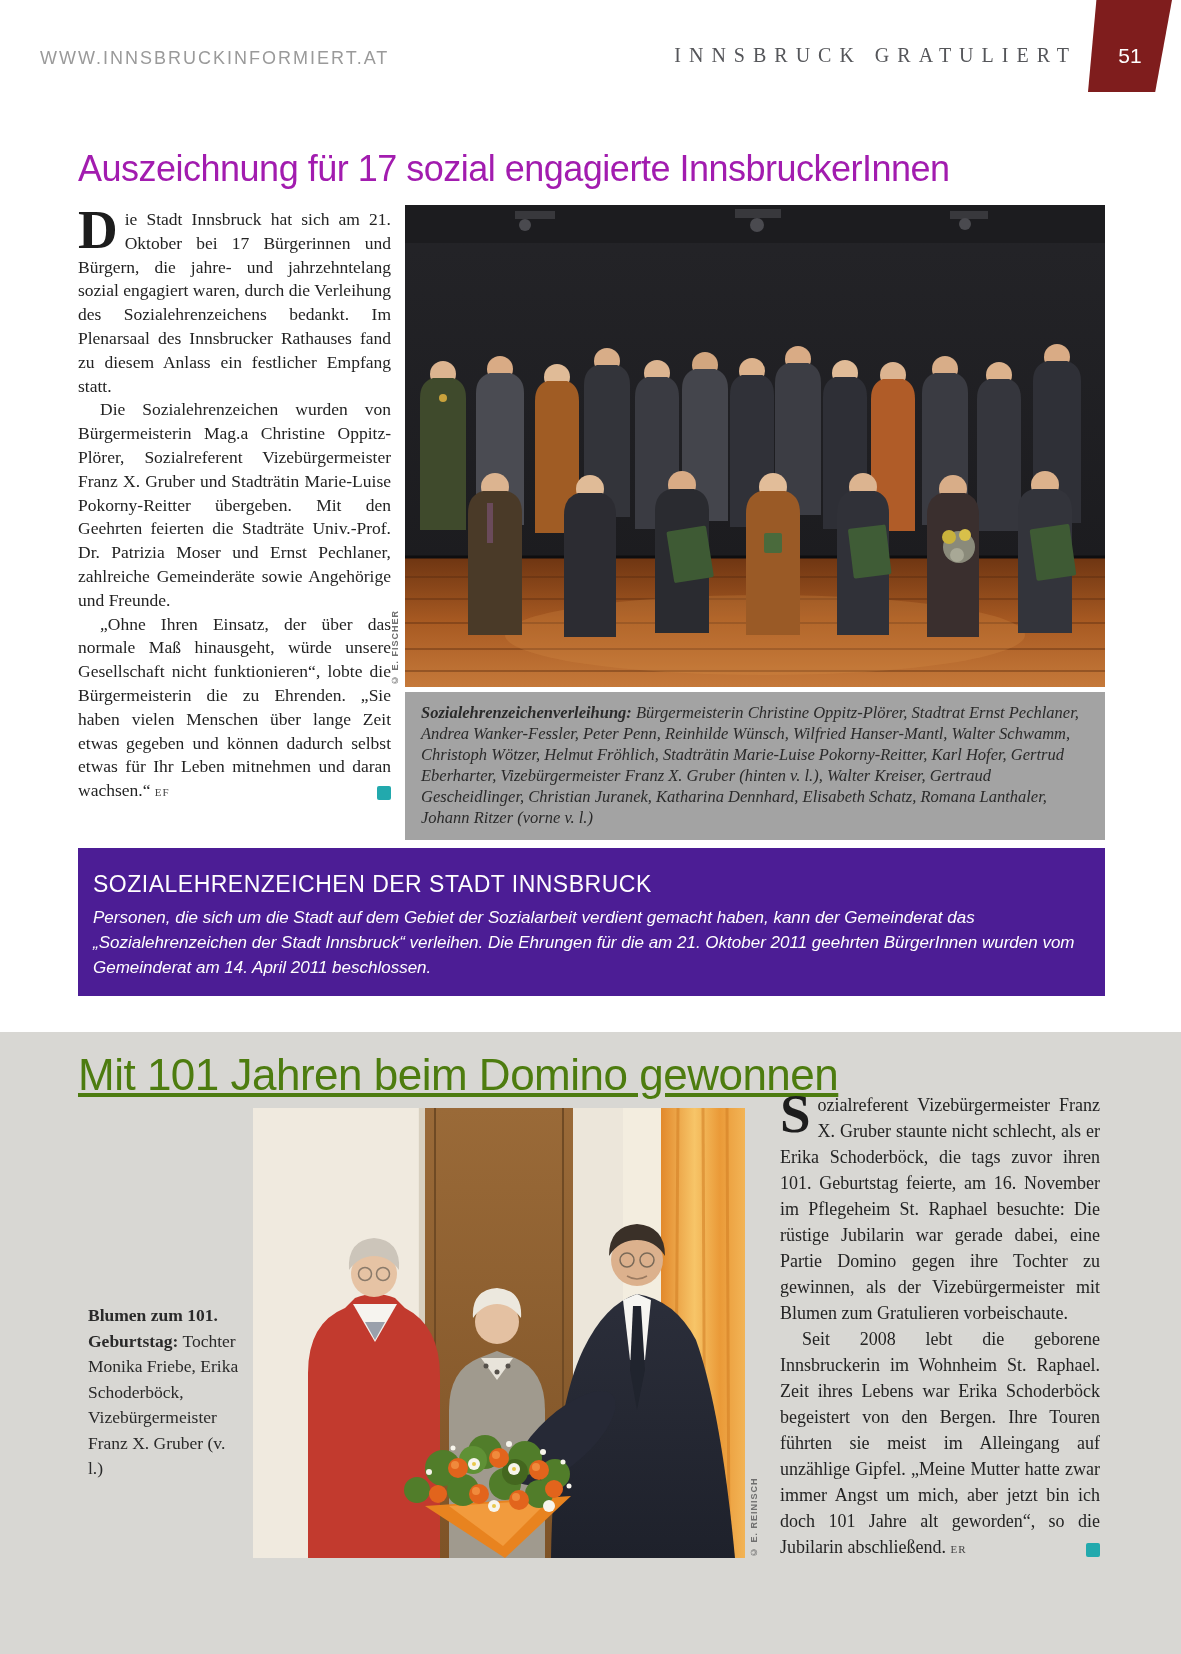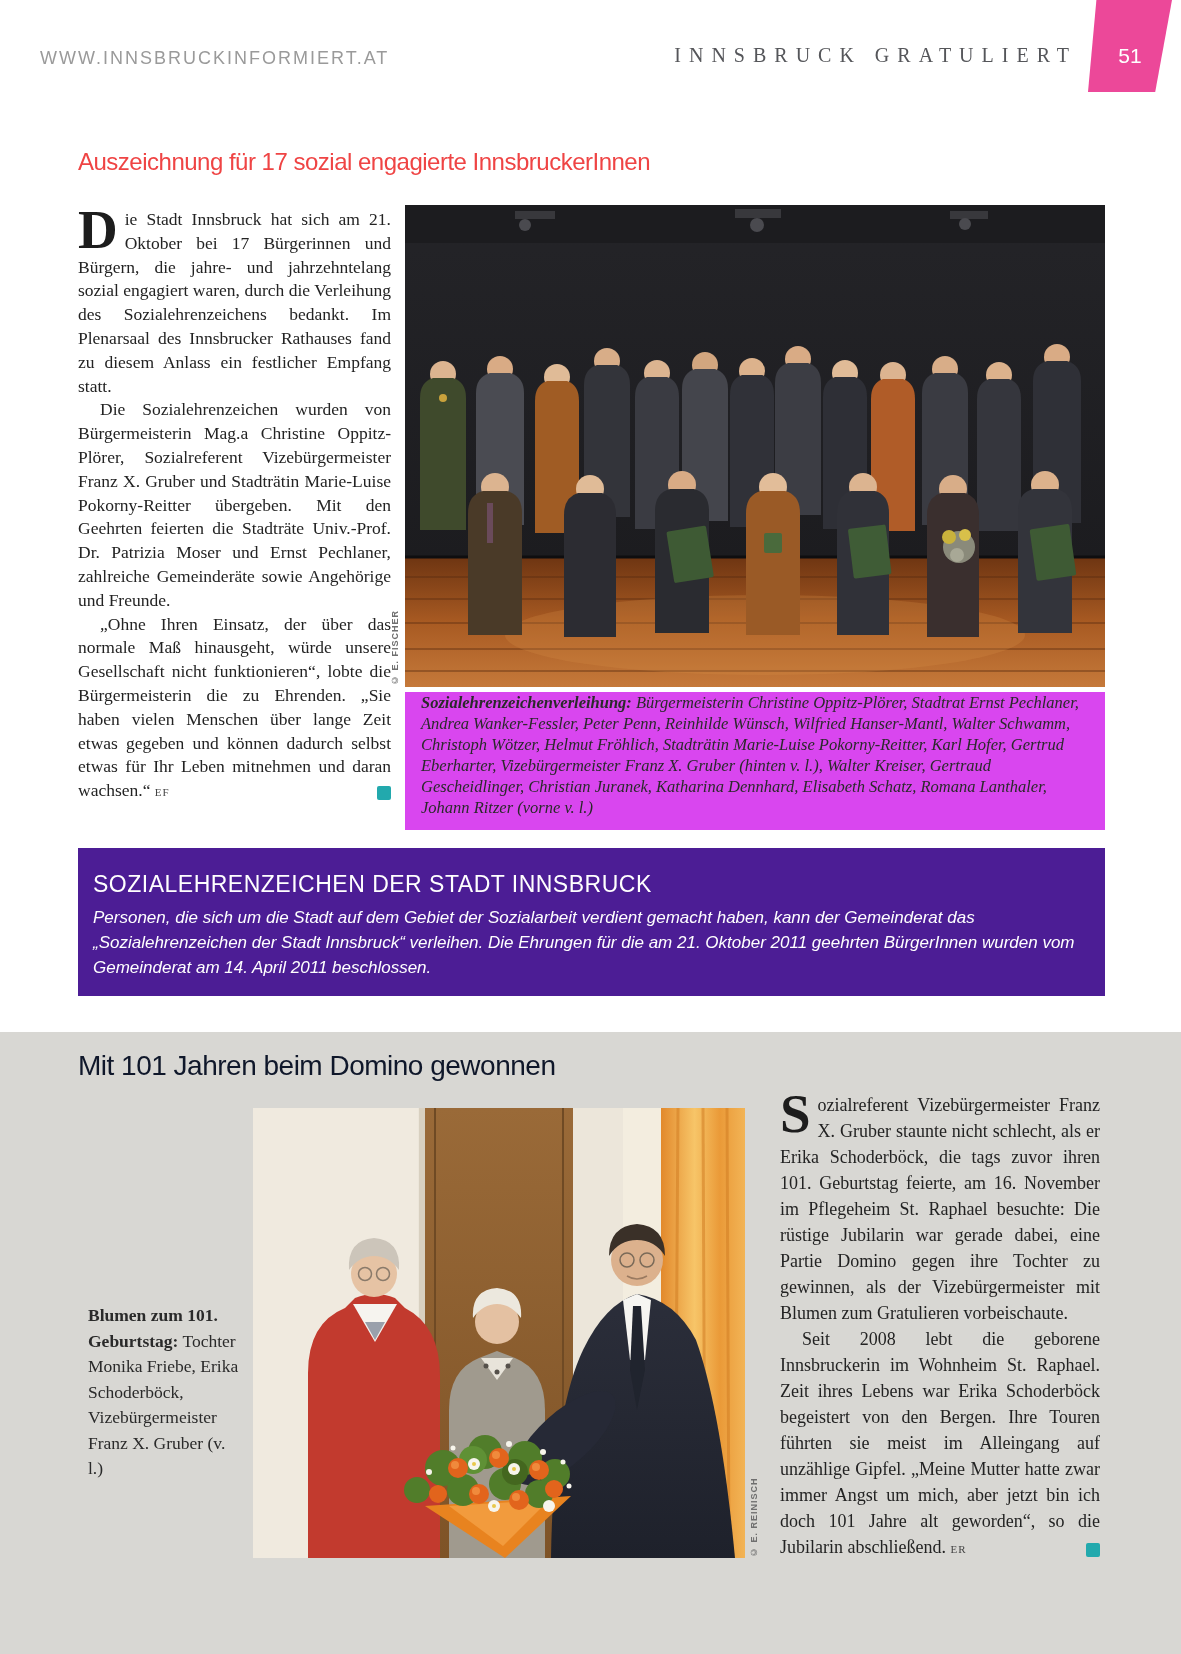"51" .page-tab { background: #ec4899 -> #7f1d1d }
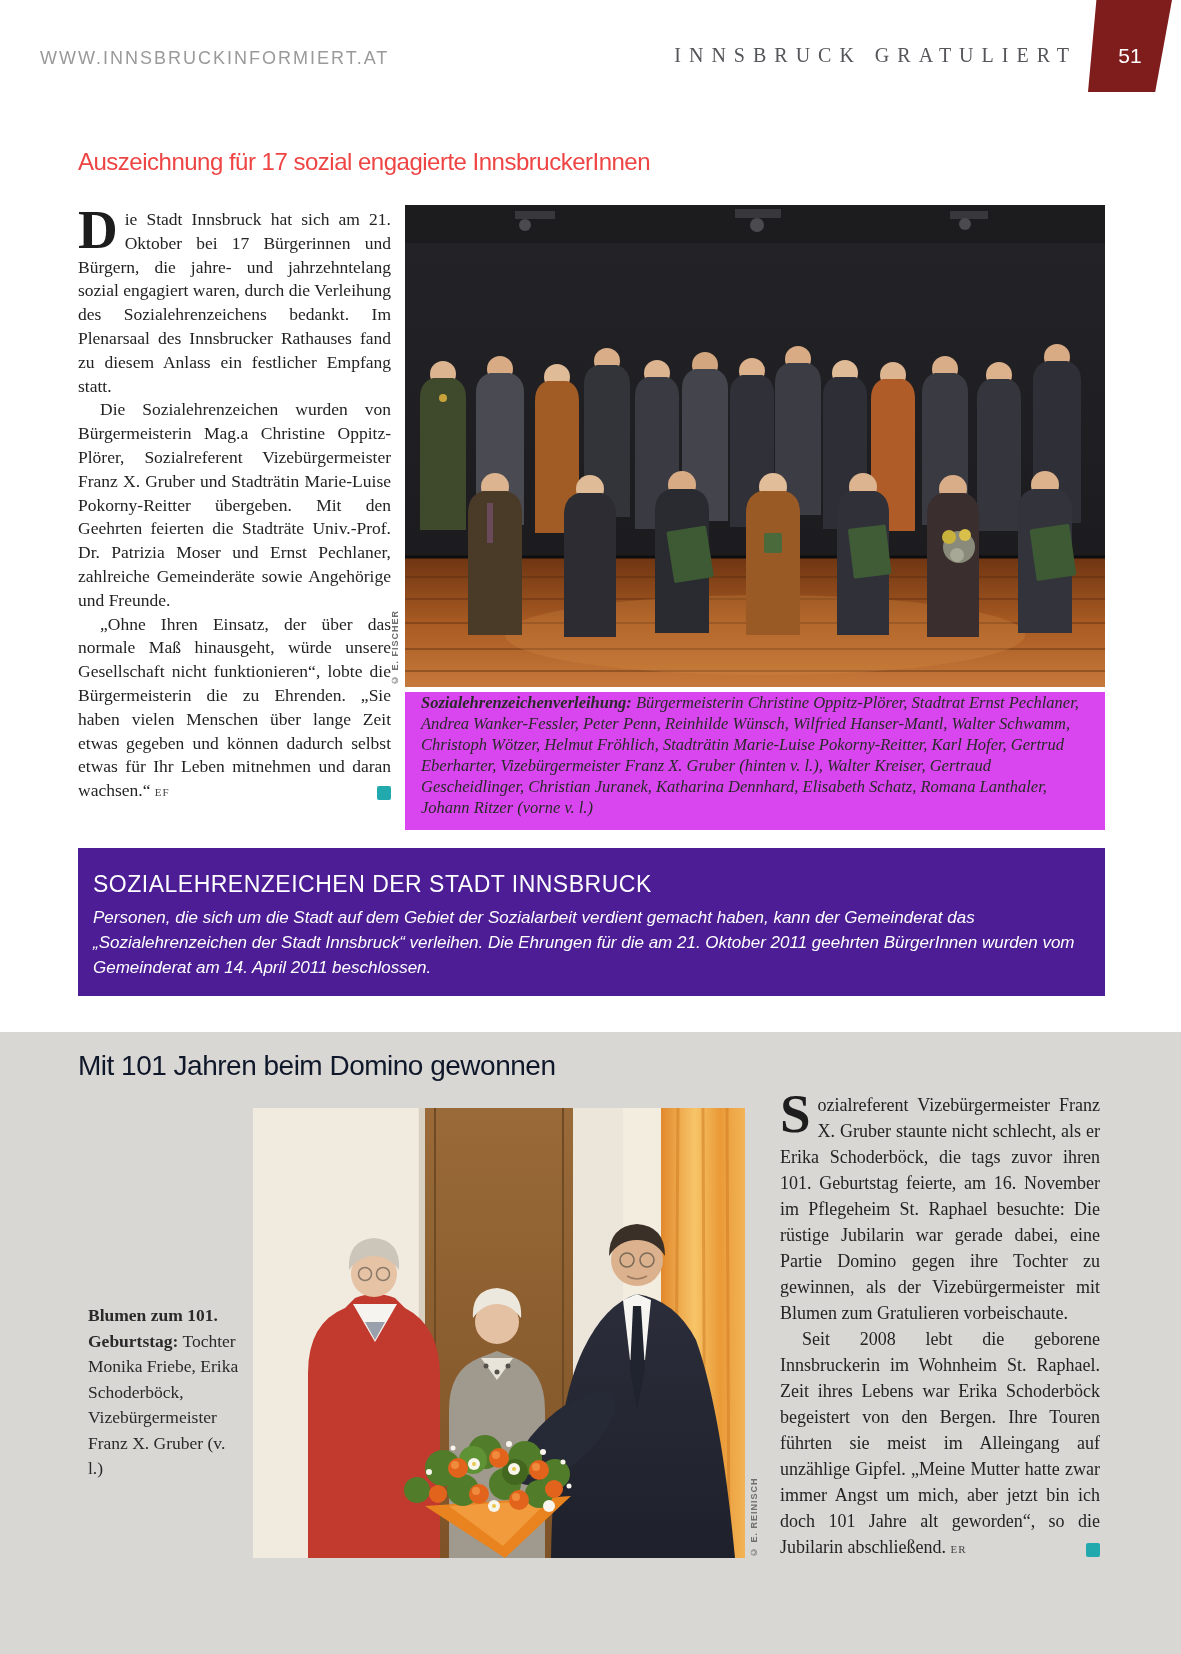"Auszeichnung für 17 sozial engagierte" .a1-title { color: #ef4444 -> #a21caf; font-size: 24px -> 36px }
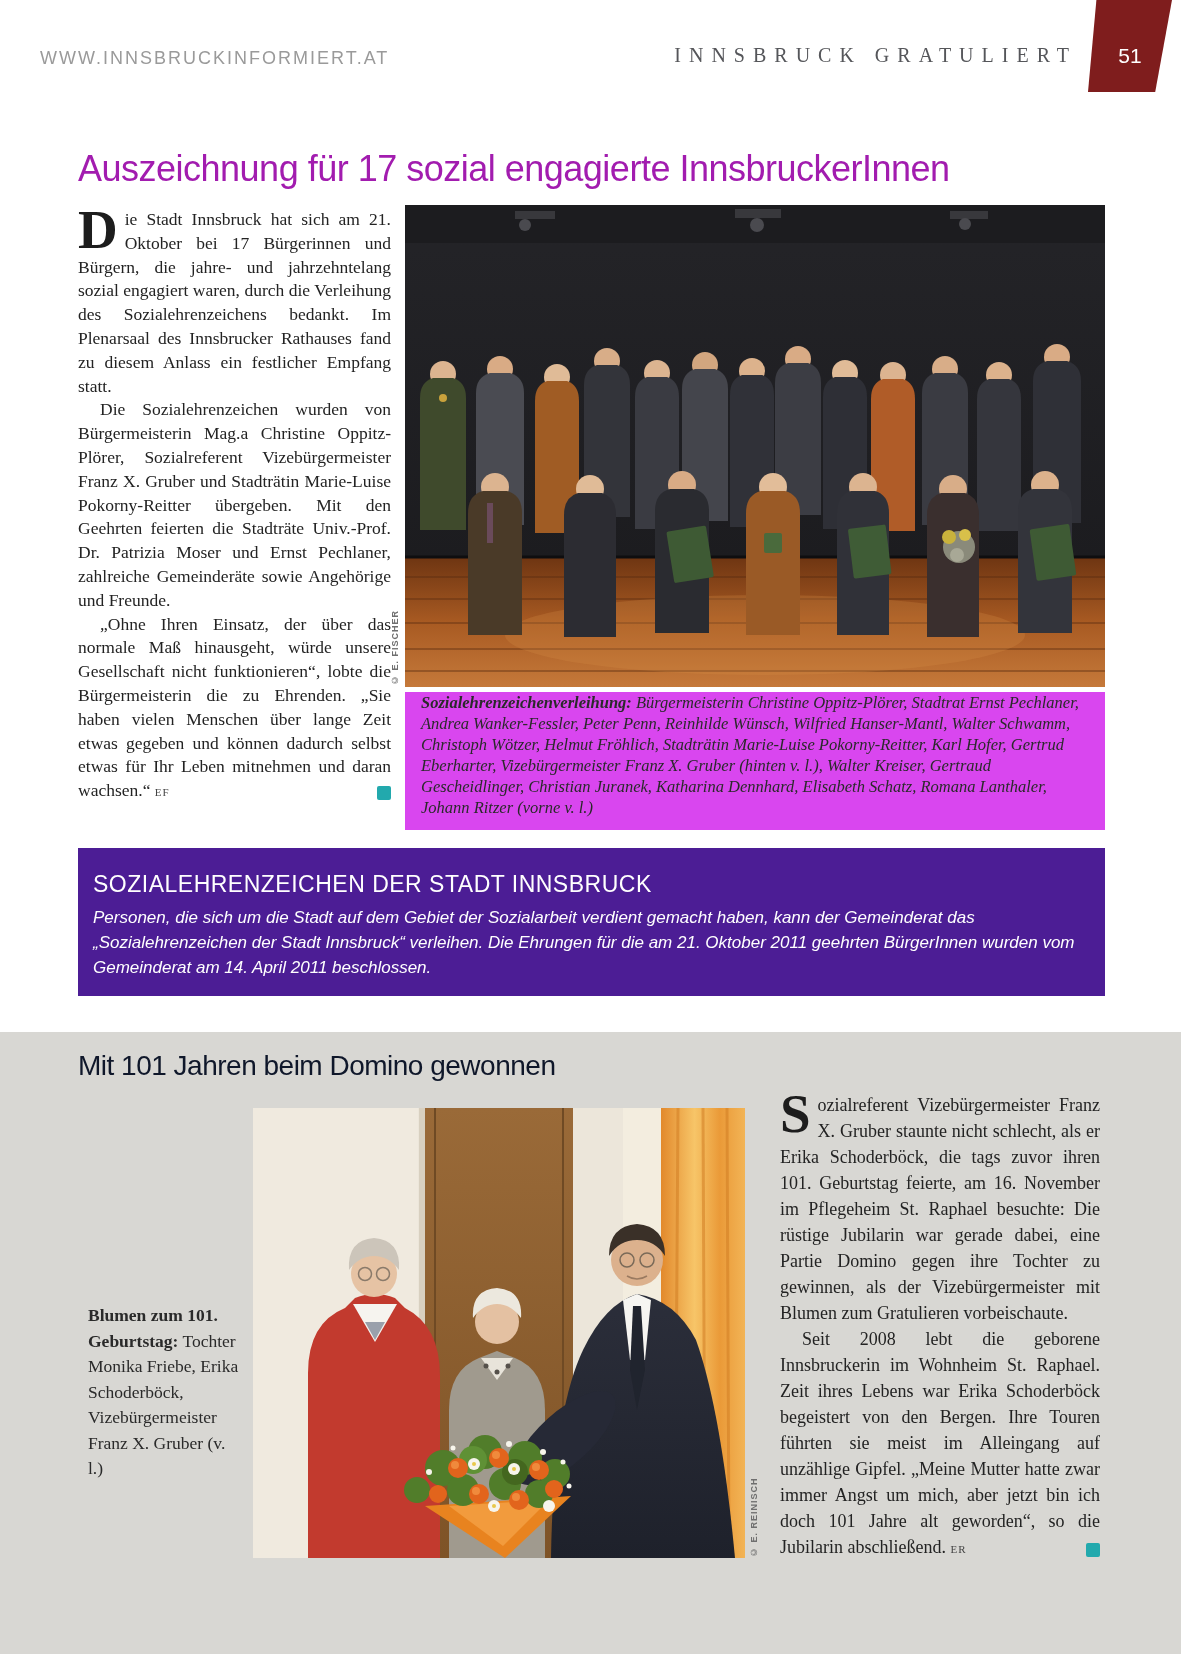"Sozialehrenzeichenverleihung:" .a1-caption { background: #d946ef -> #a3a3a3; padding: 1px 16px 12px -> 11px 16px 12px }
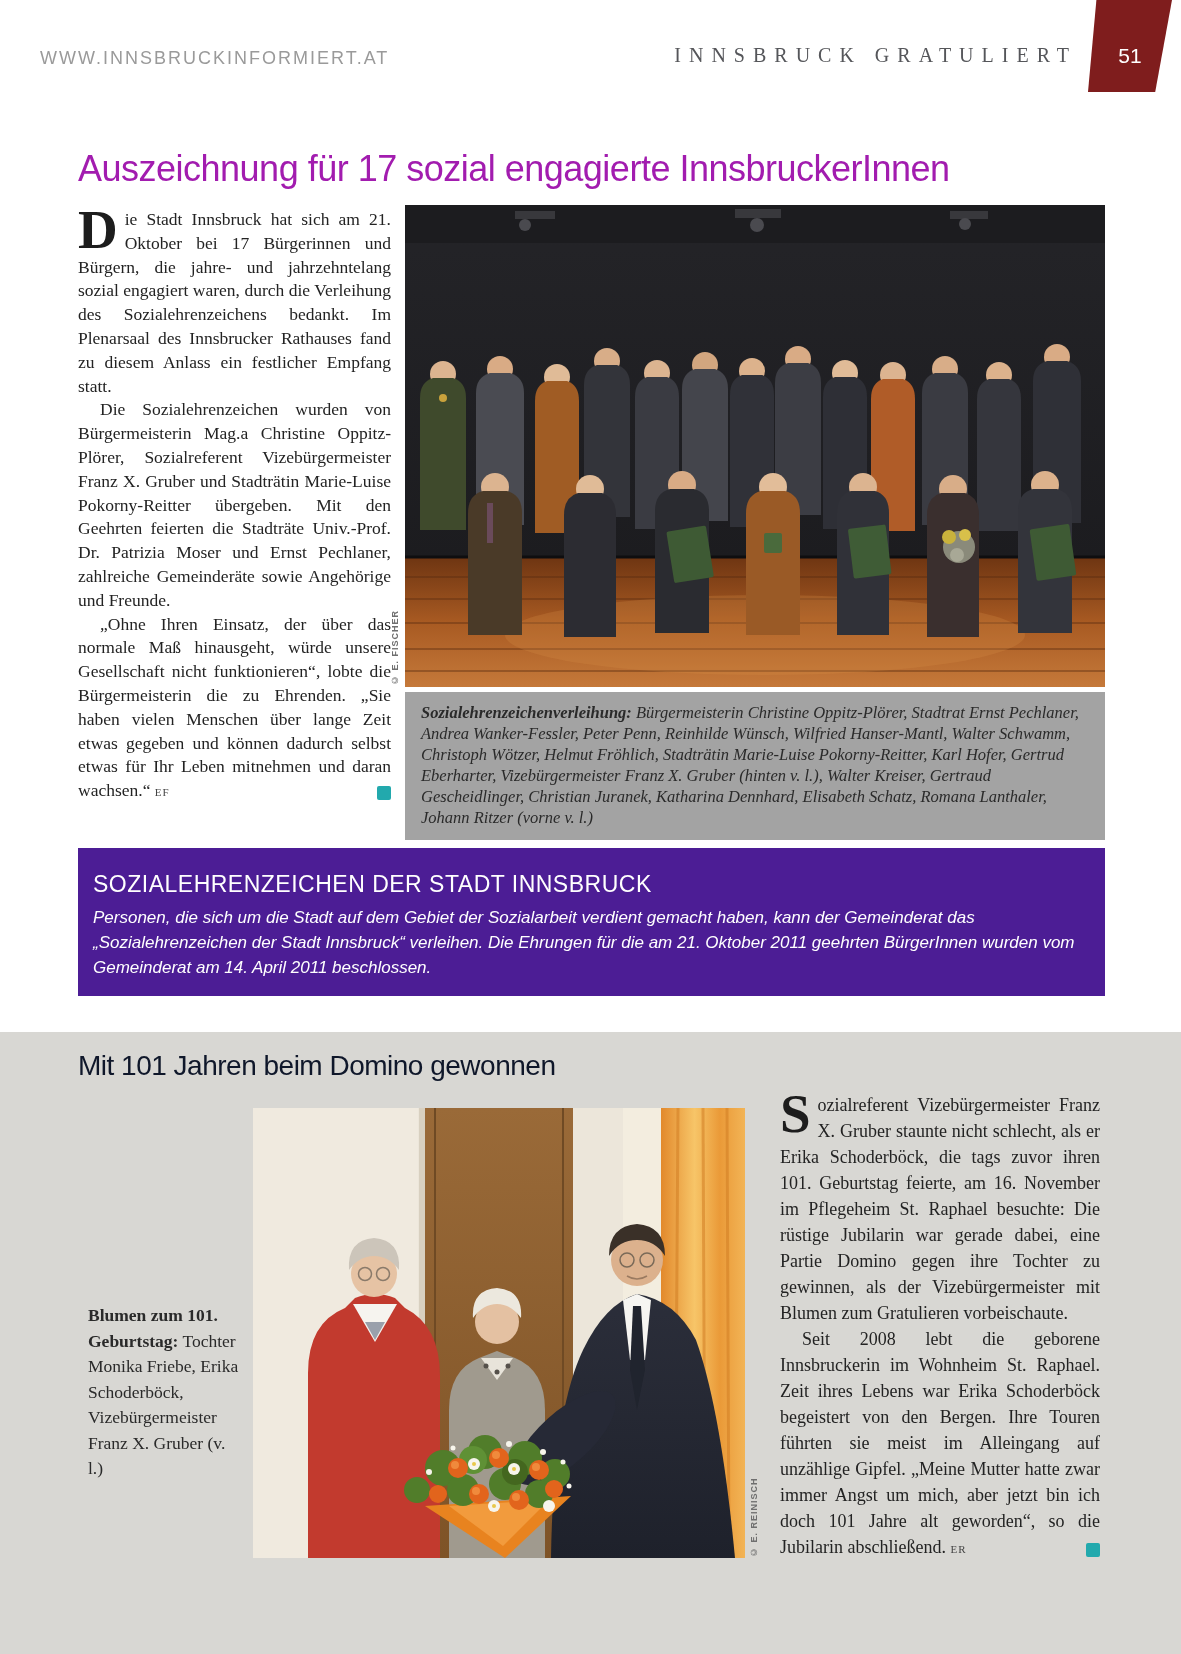"Mit 101 Jahren beim Domino" .a2-title { color: #0f172a -> #4d7c0f; font-size: 28px -> 44px; text-decoration: none -> underline }
